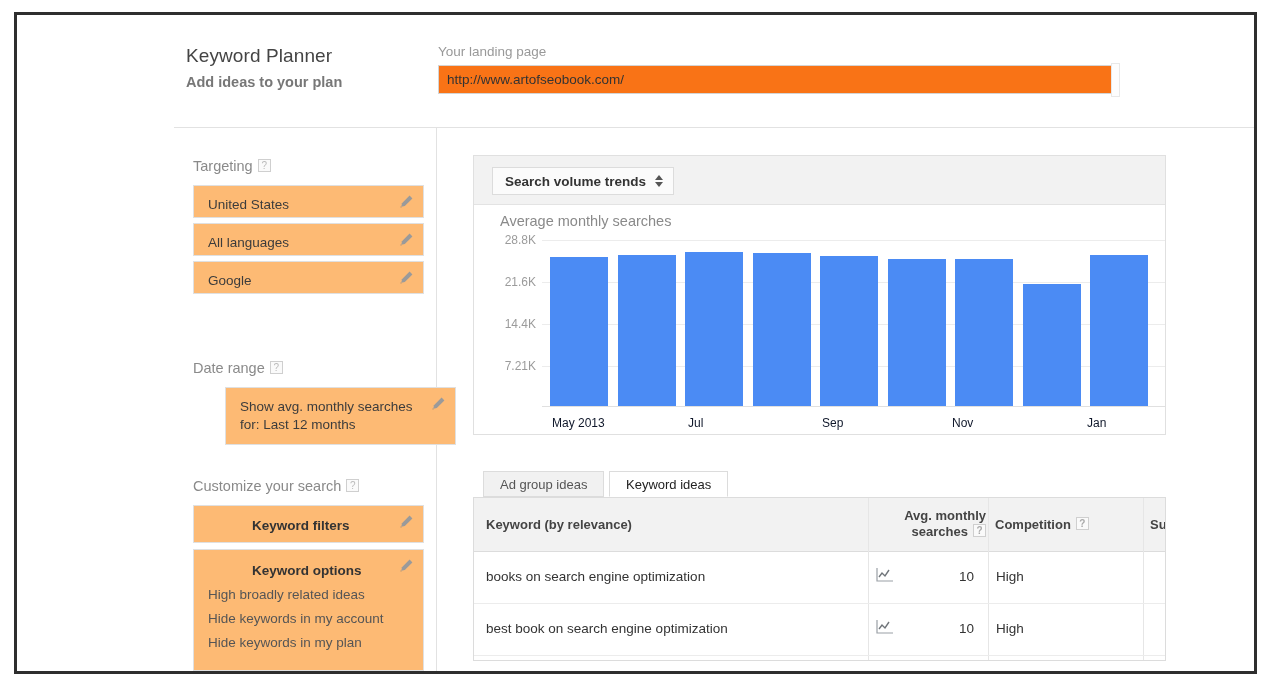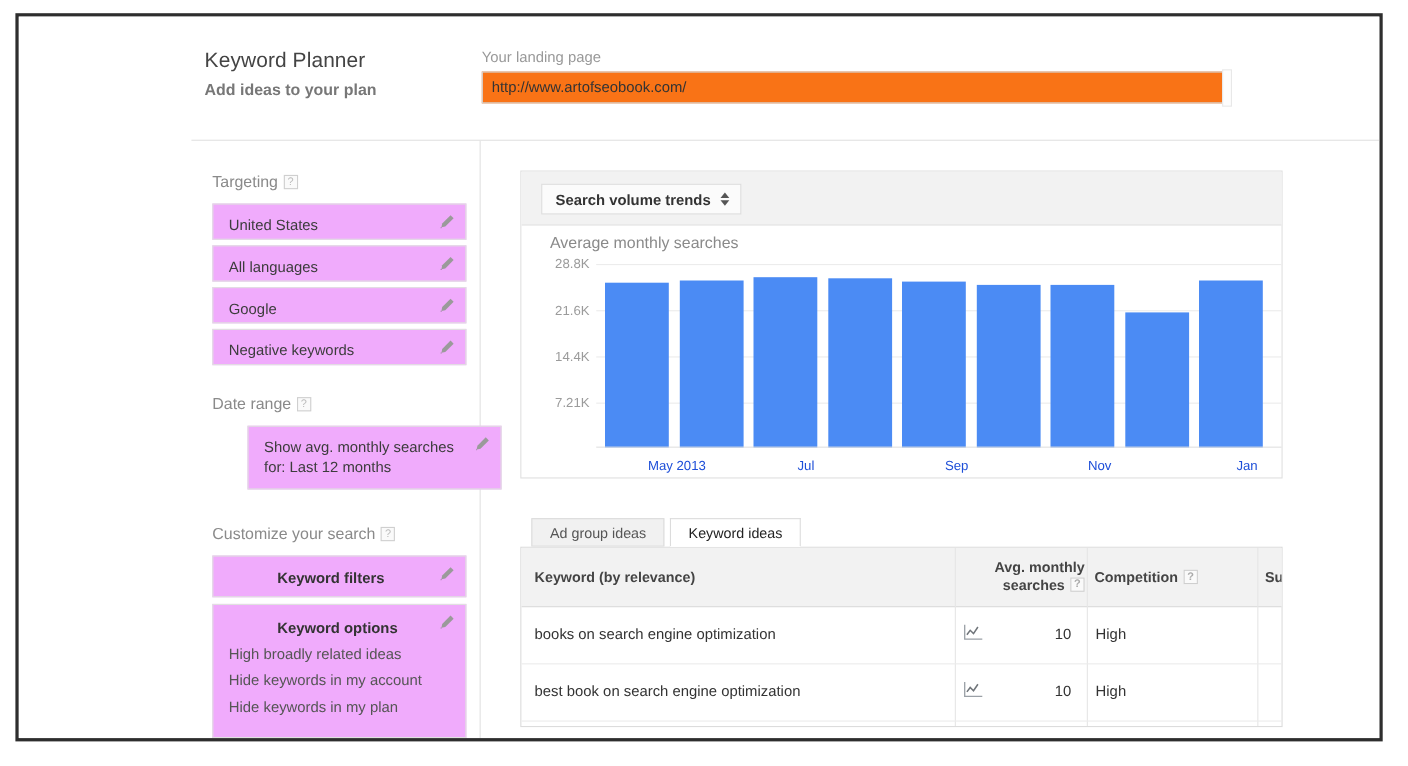"United States" .side-box { background: #f0abfc -> #fdba74 }
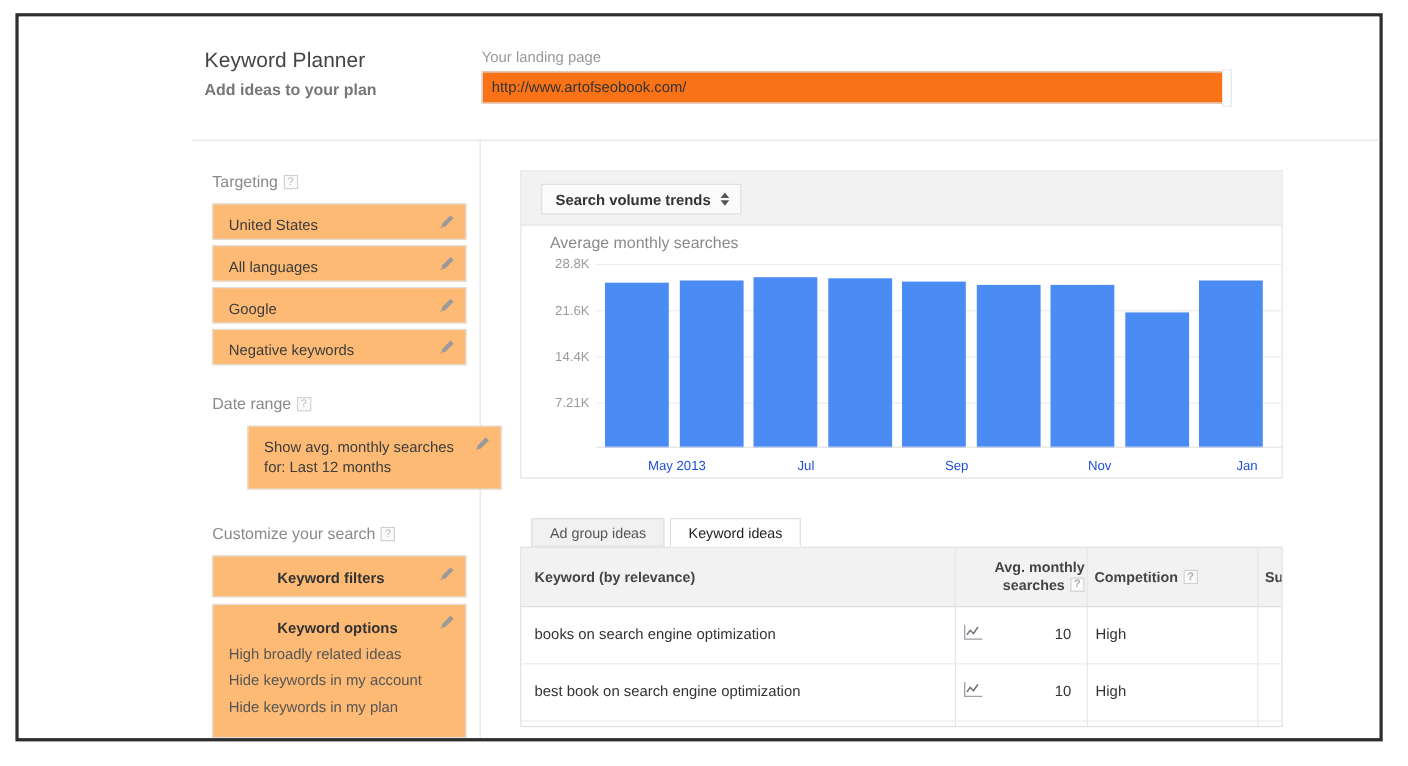"Negative keywords" div.side-box { html: <div> <div>Negative keywords</div> <span> <svg> <path></path> <path></path> </svg> </span> </div> -> none }
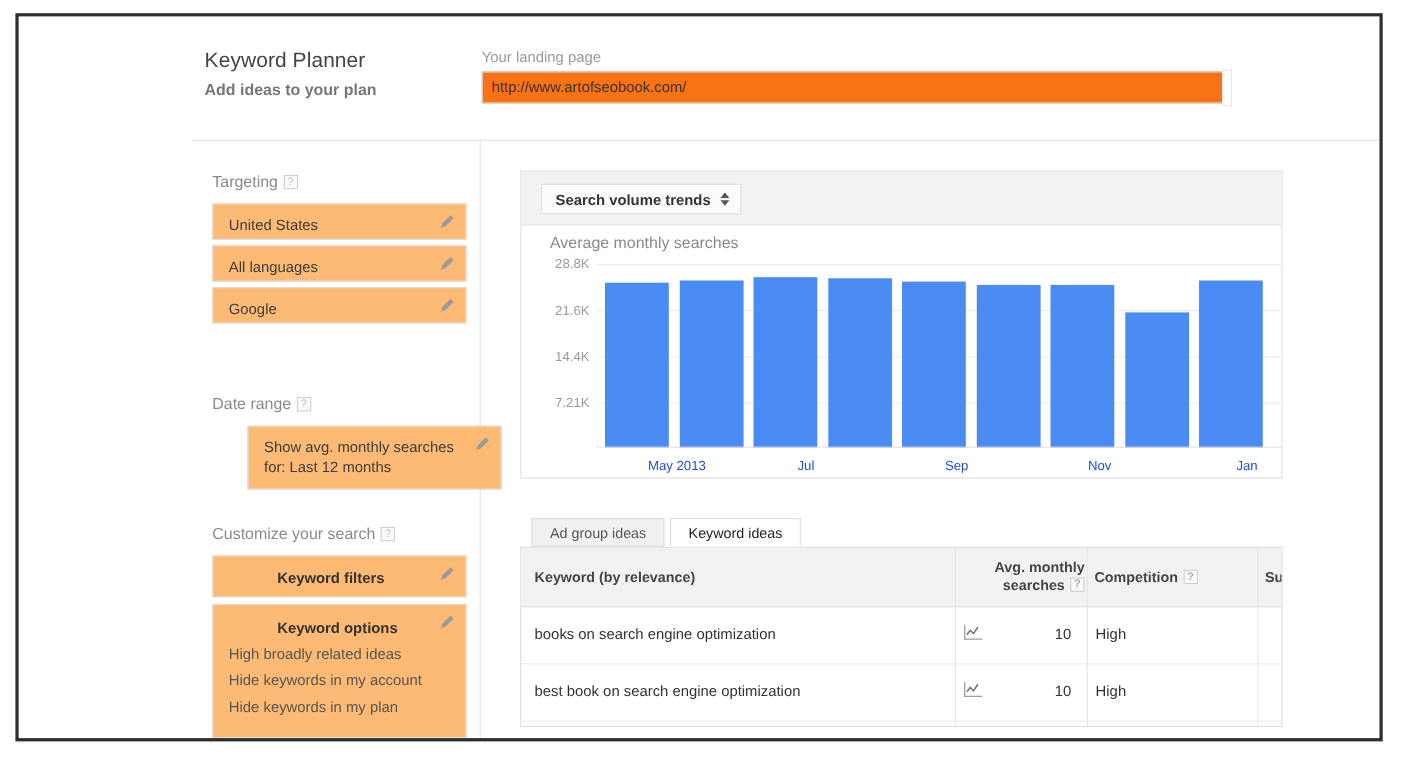"May 2013" .xlab { color: #1d4ed8 -> #0f172a; margin-left: 37px -> none }
